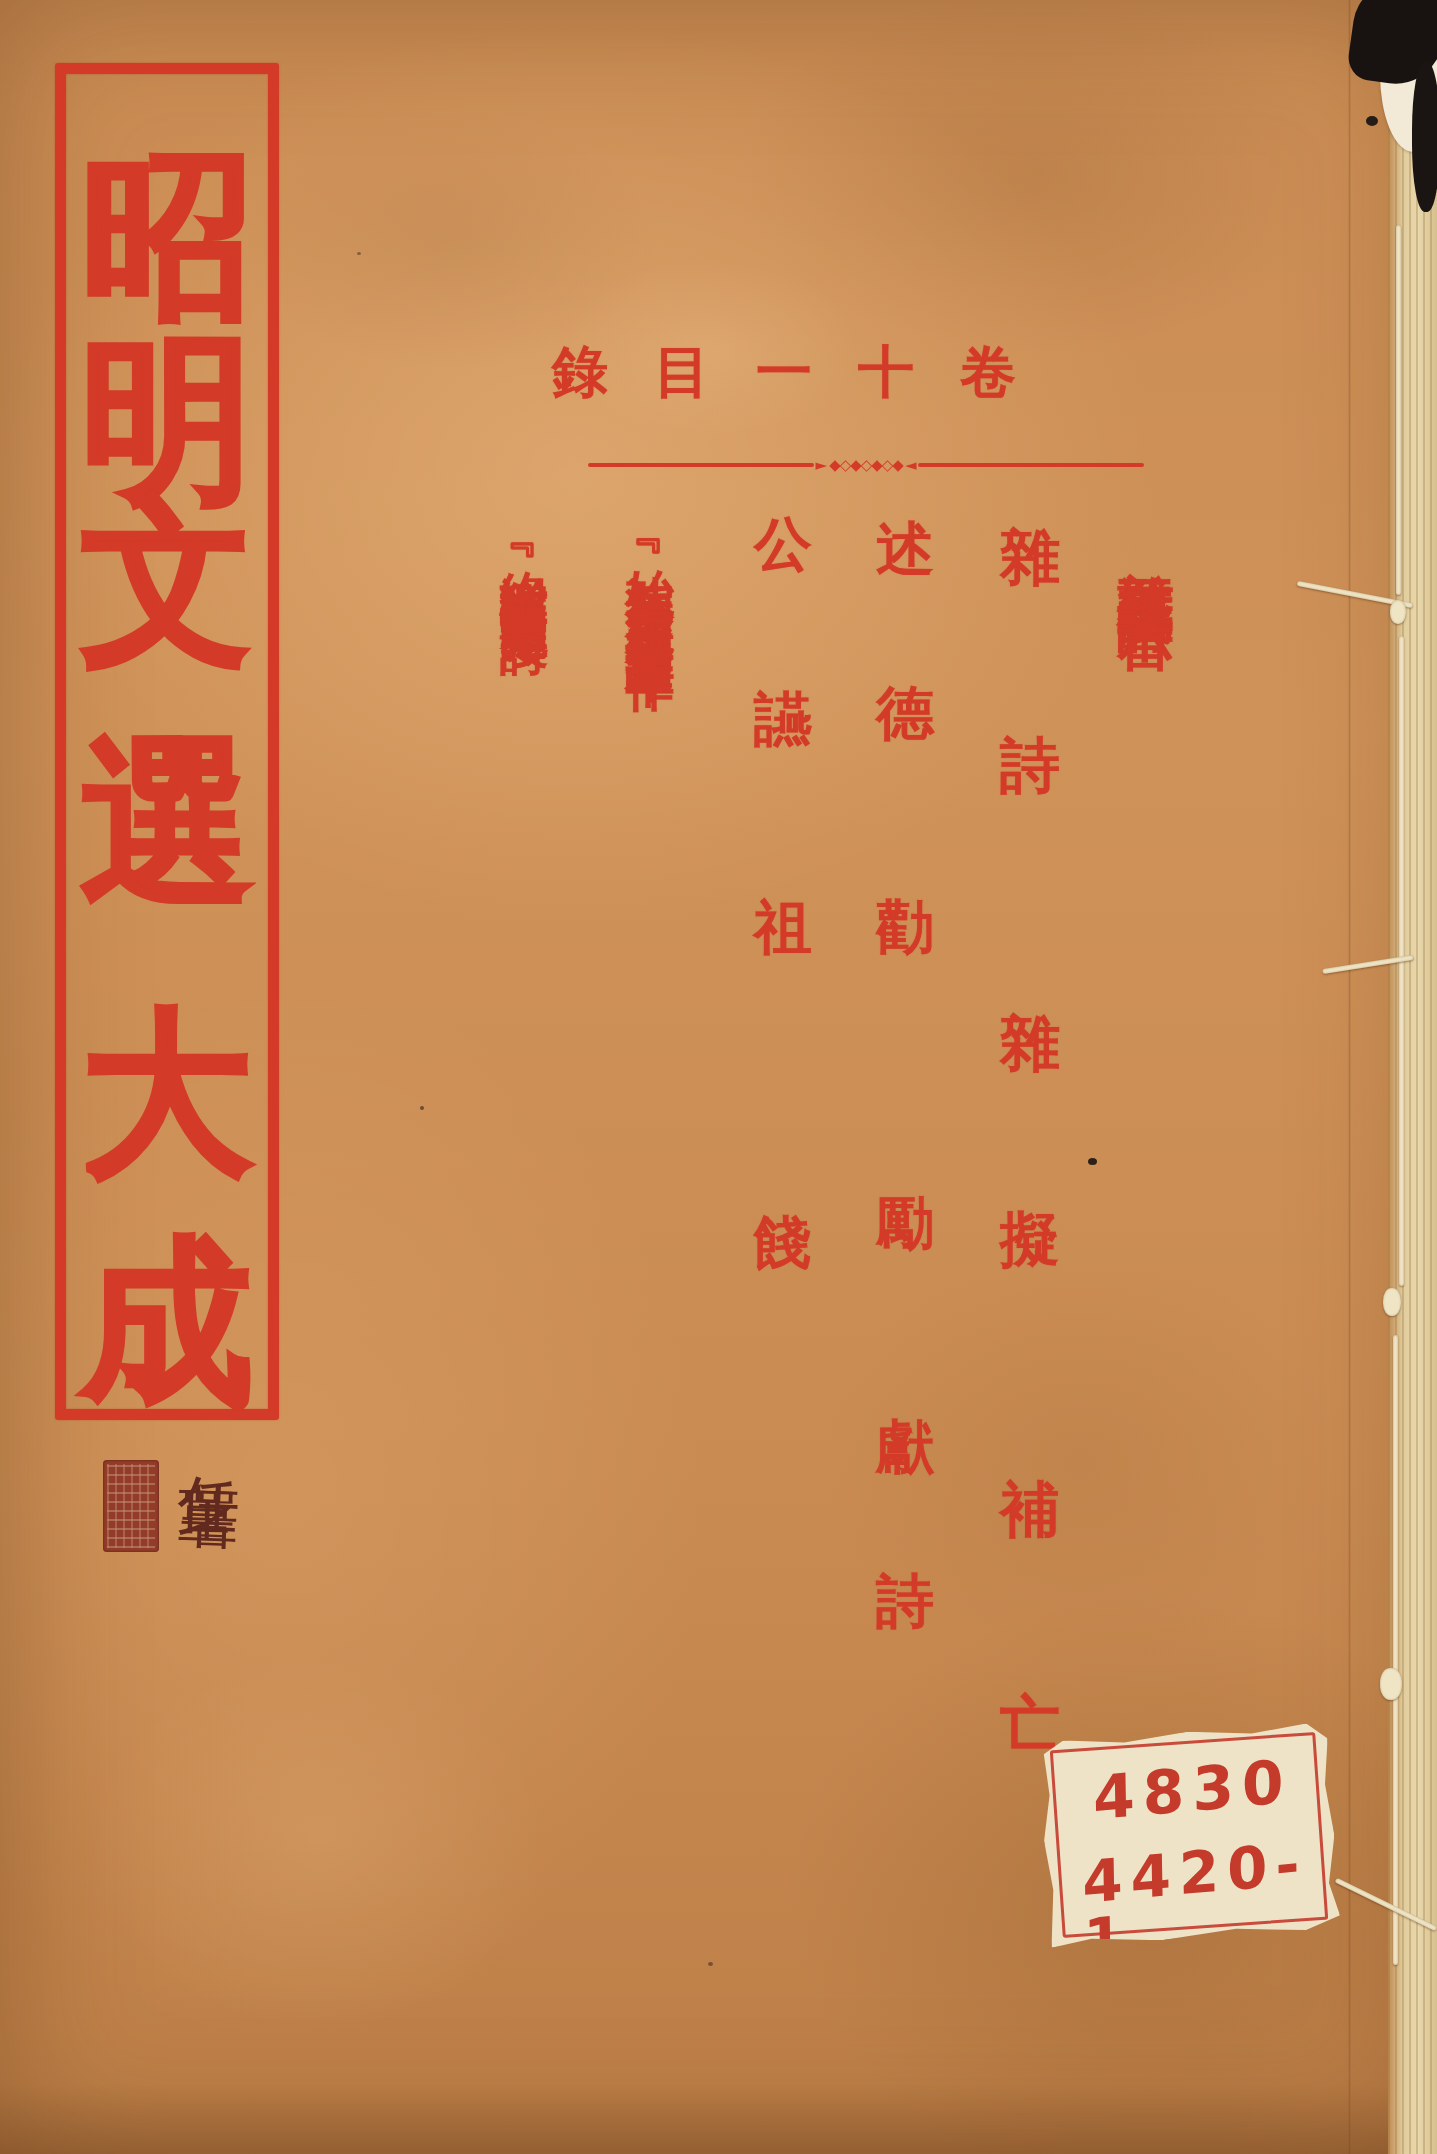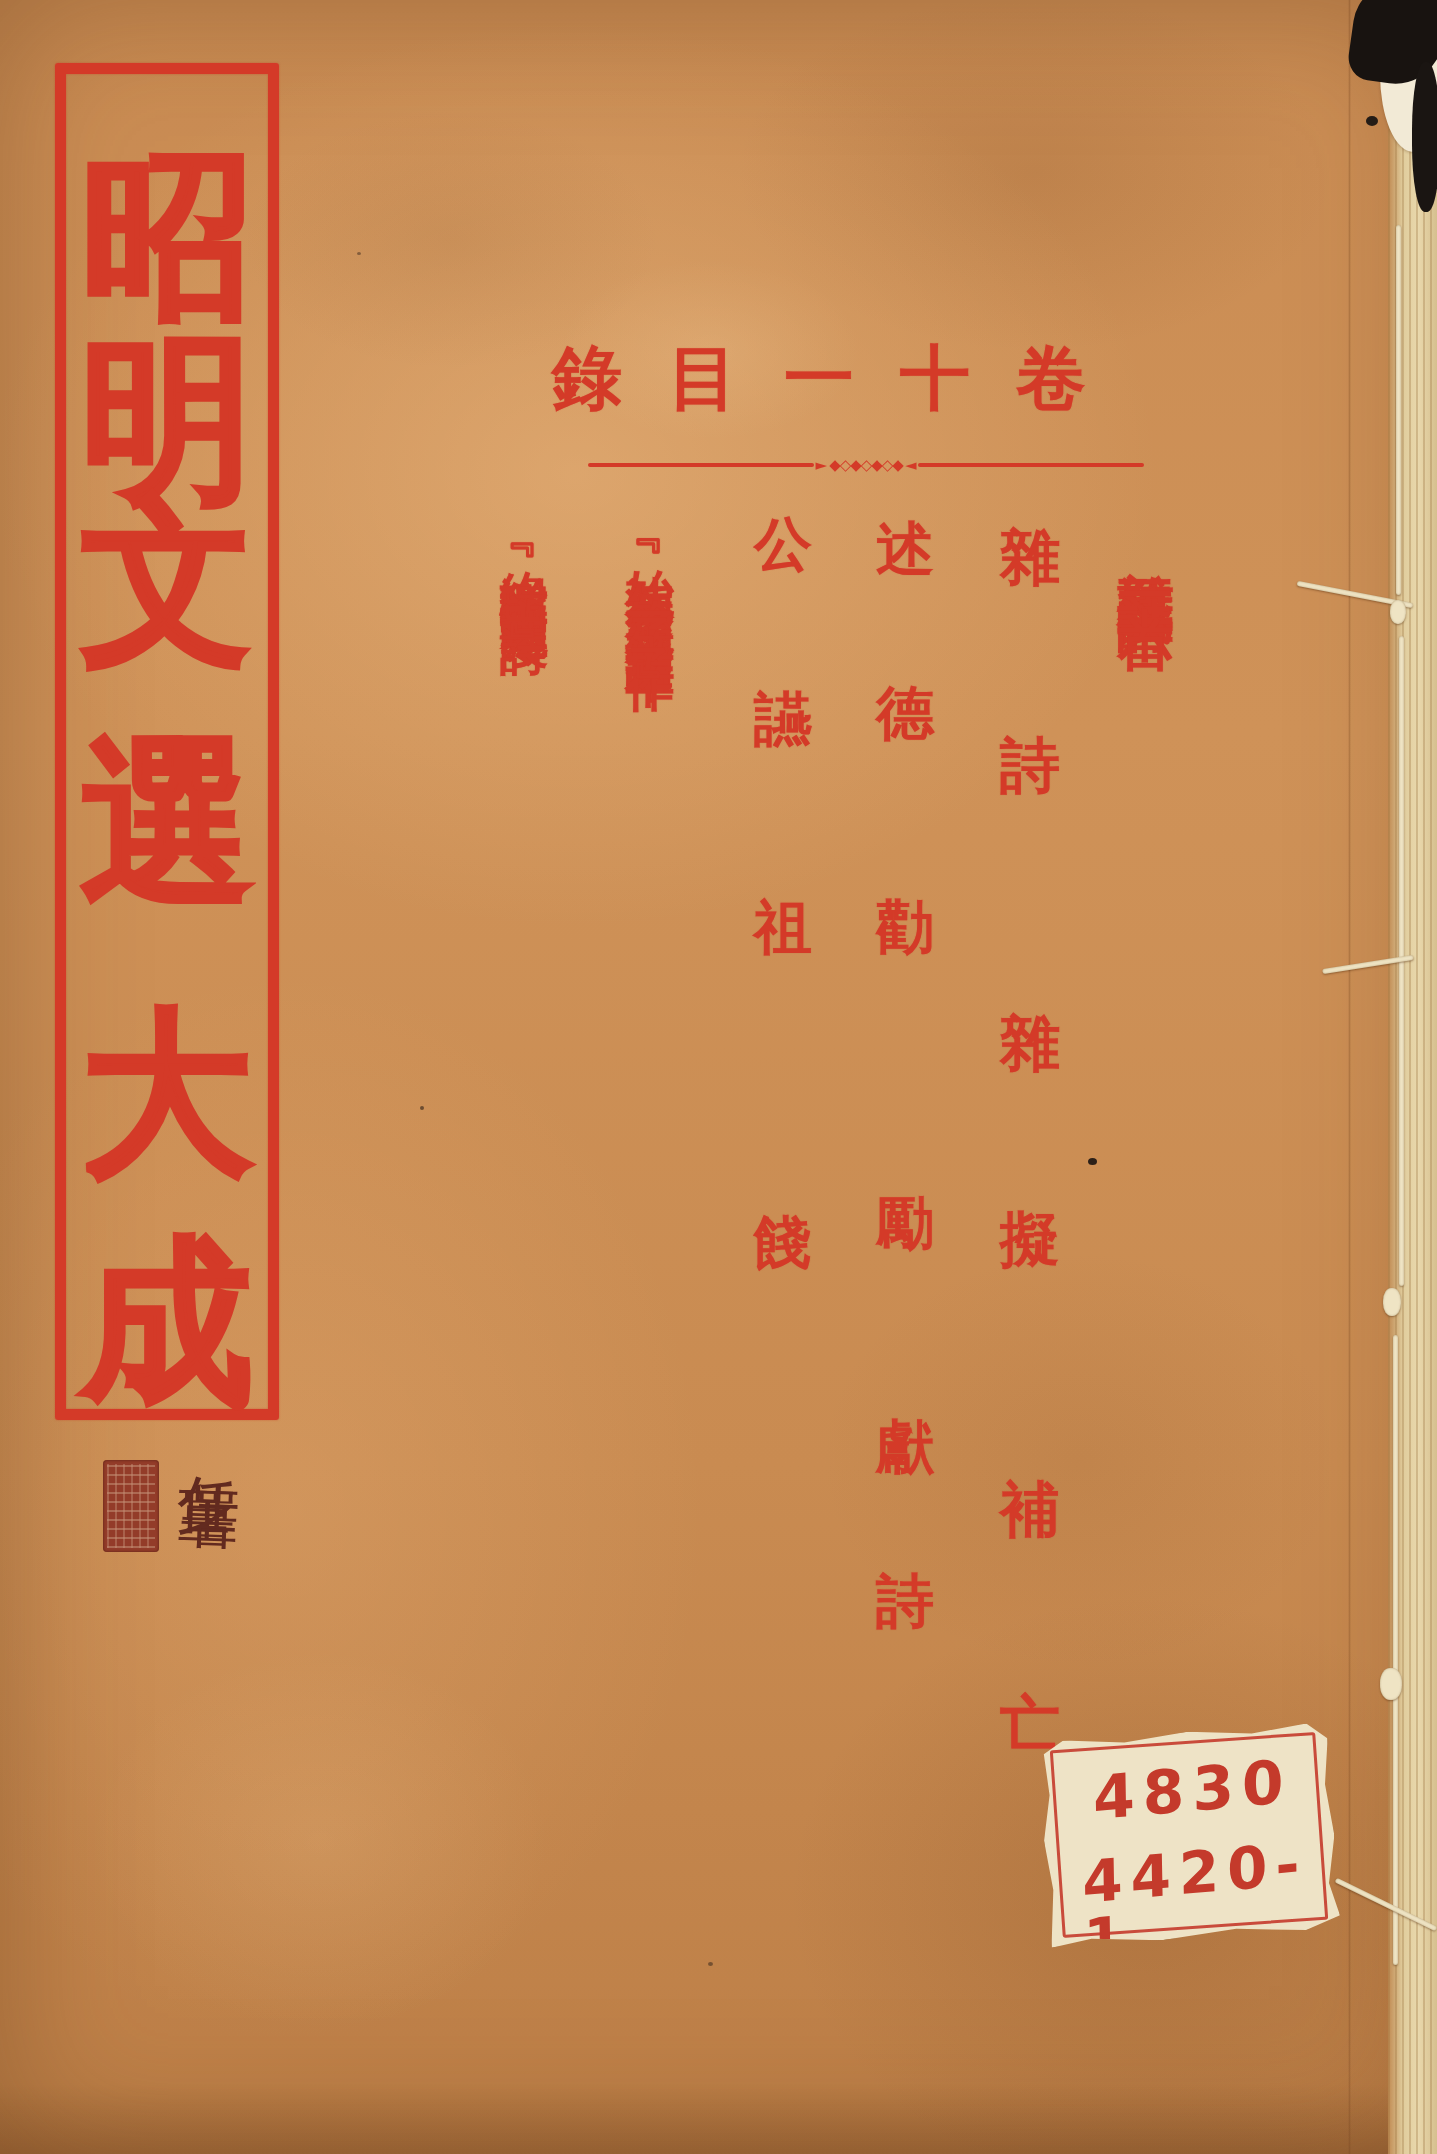"錄目一十卷" .toc-header { font-size: 70px -> 56px }
